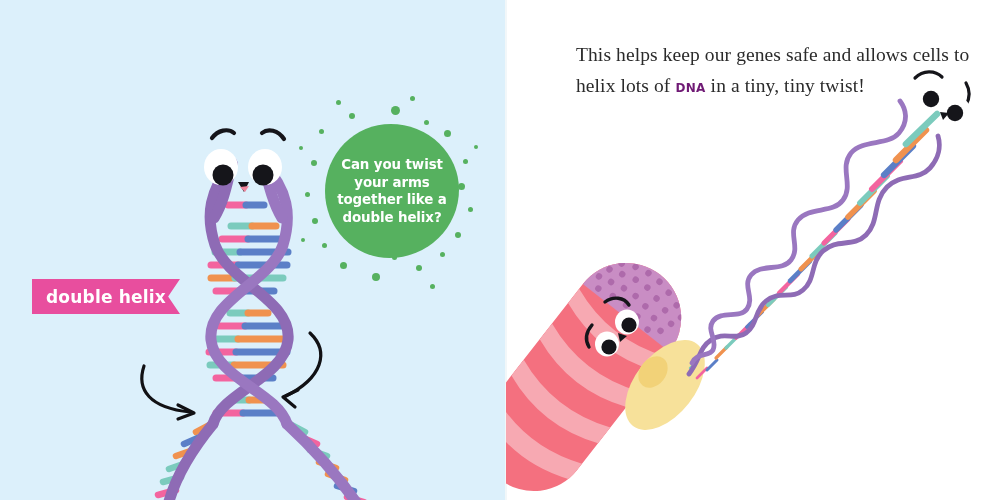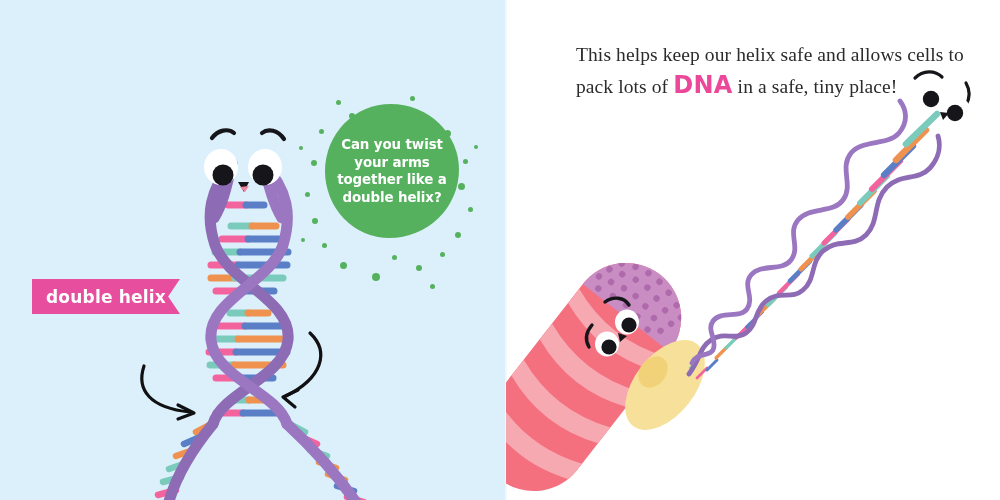"This helps keep our helix" span { text: helix safe and allows cells to pack -> genes safe and allows cells to helix }
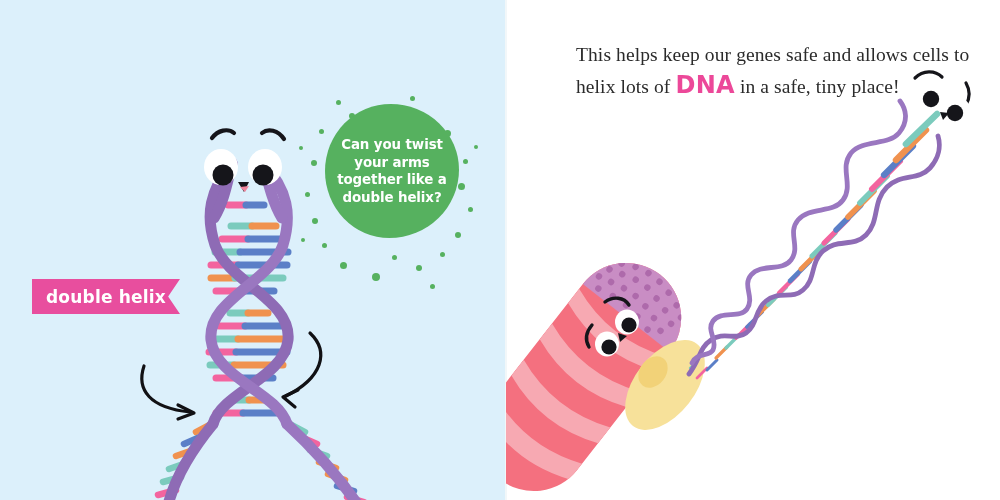"DNA" .hl-pink { color: #ec4899 -> #701a75; font-size: 24px -> 12px }
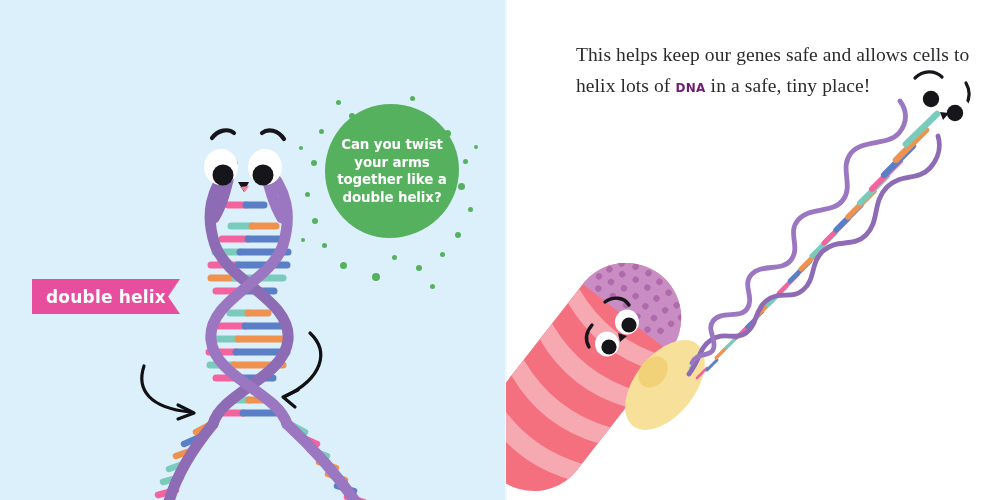"in a safe, tiny place!" span { text: safe, tiny place -> tiny, tiny twist }
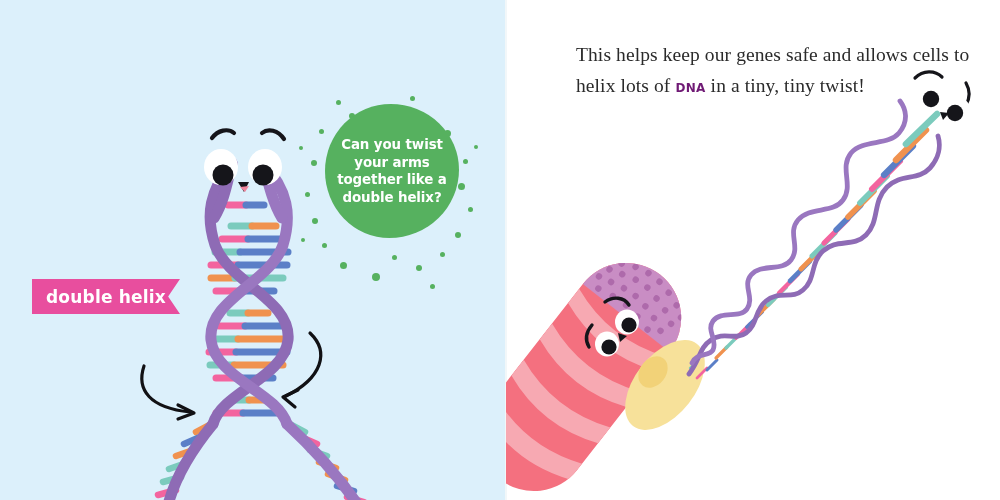"Can you twist your arms" .callout { top: 104px -> 124px }
